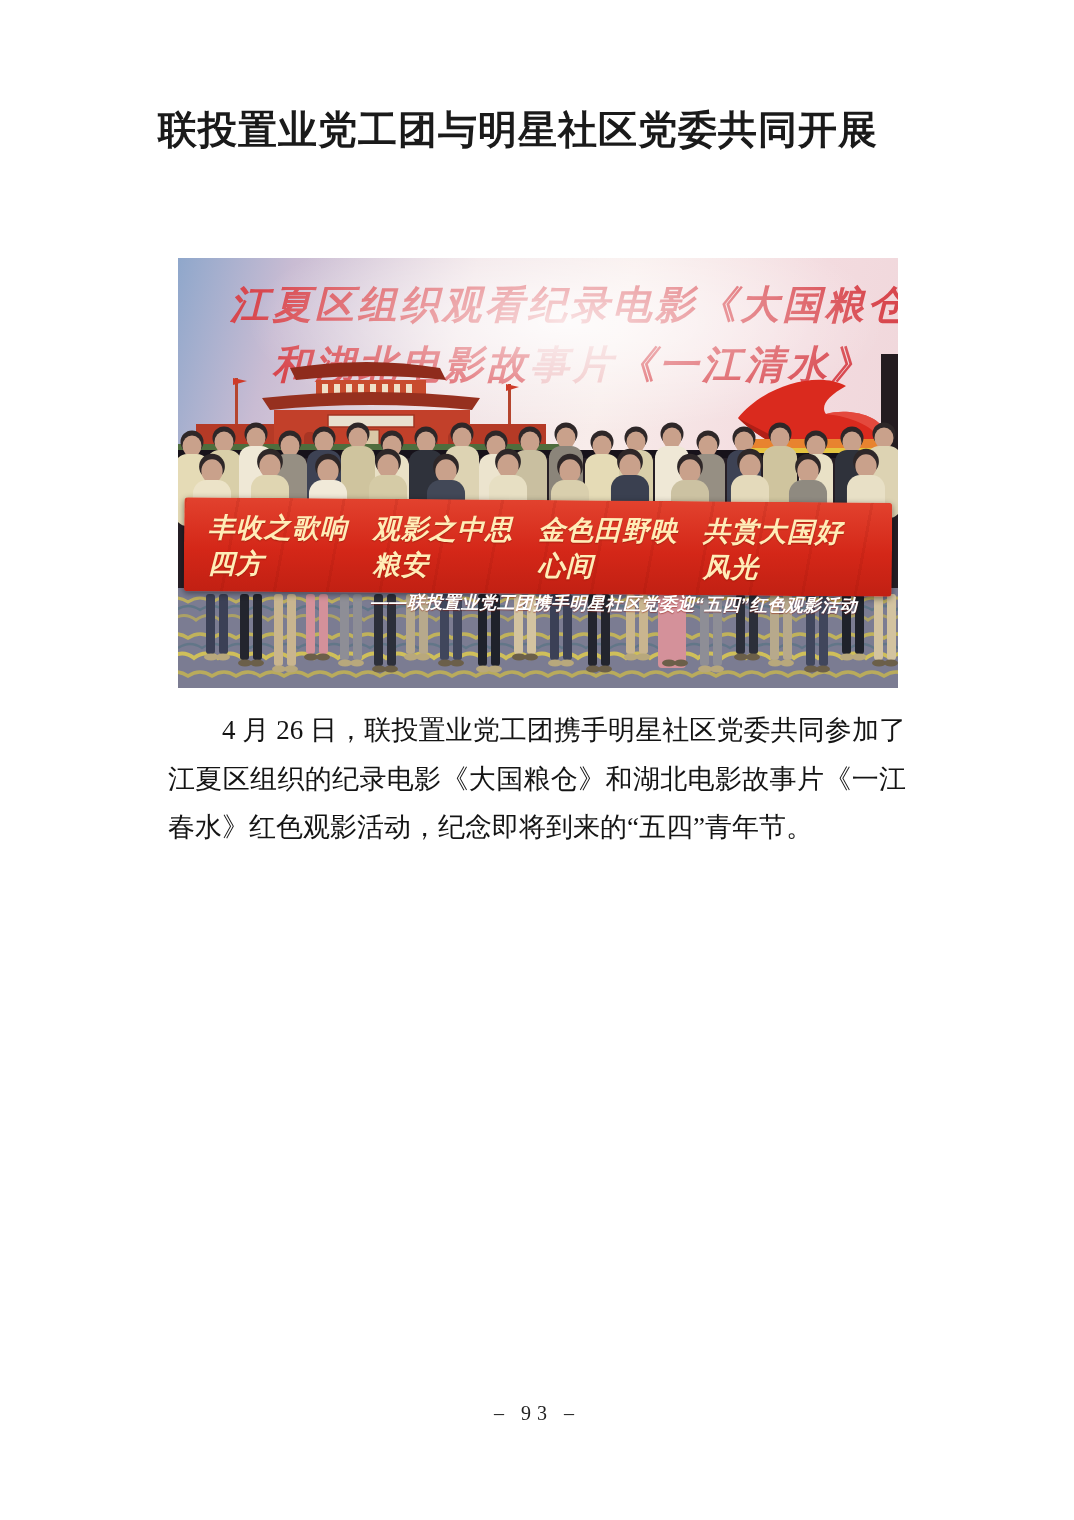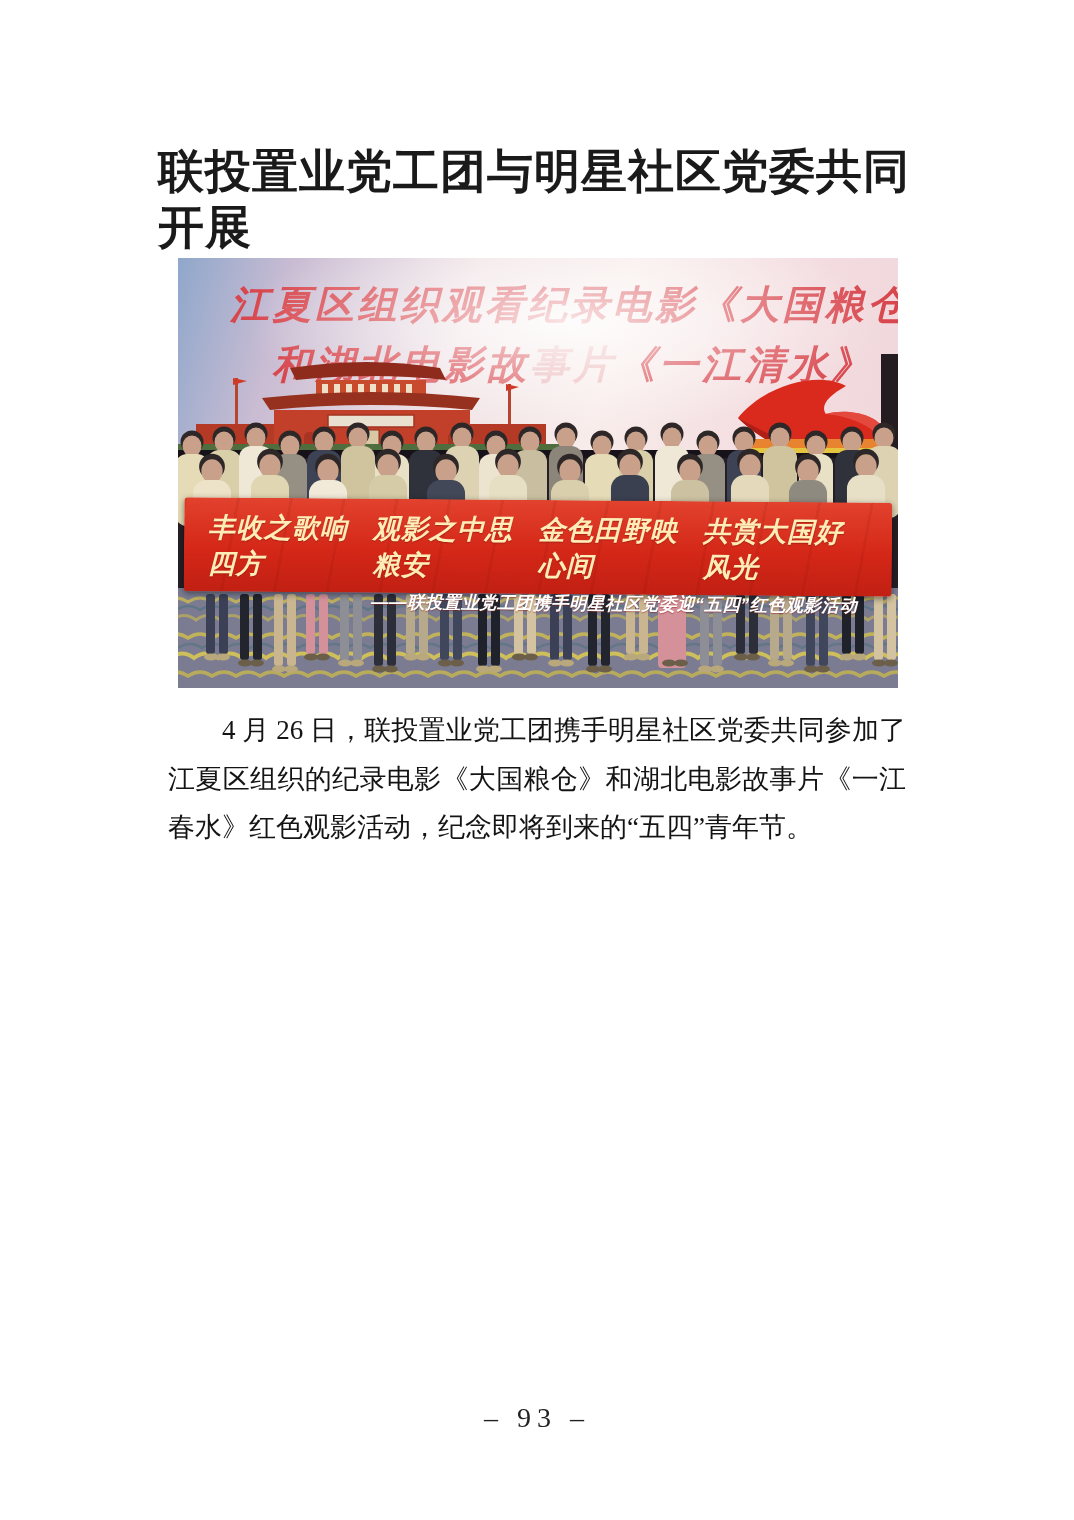"联投置业党工团与明星社区党委共同开展" .doc-title { font-size: 46px -> 39px; margin-top: 42px -> none }
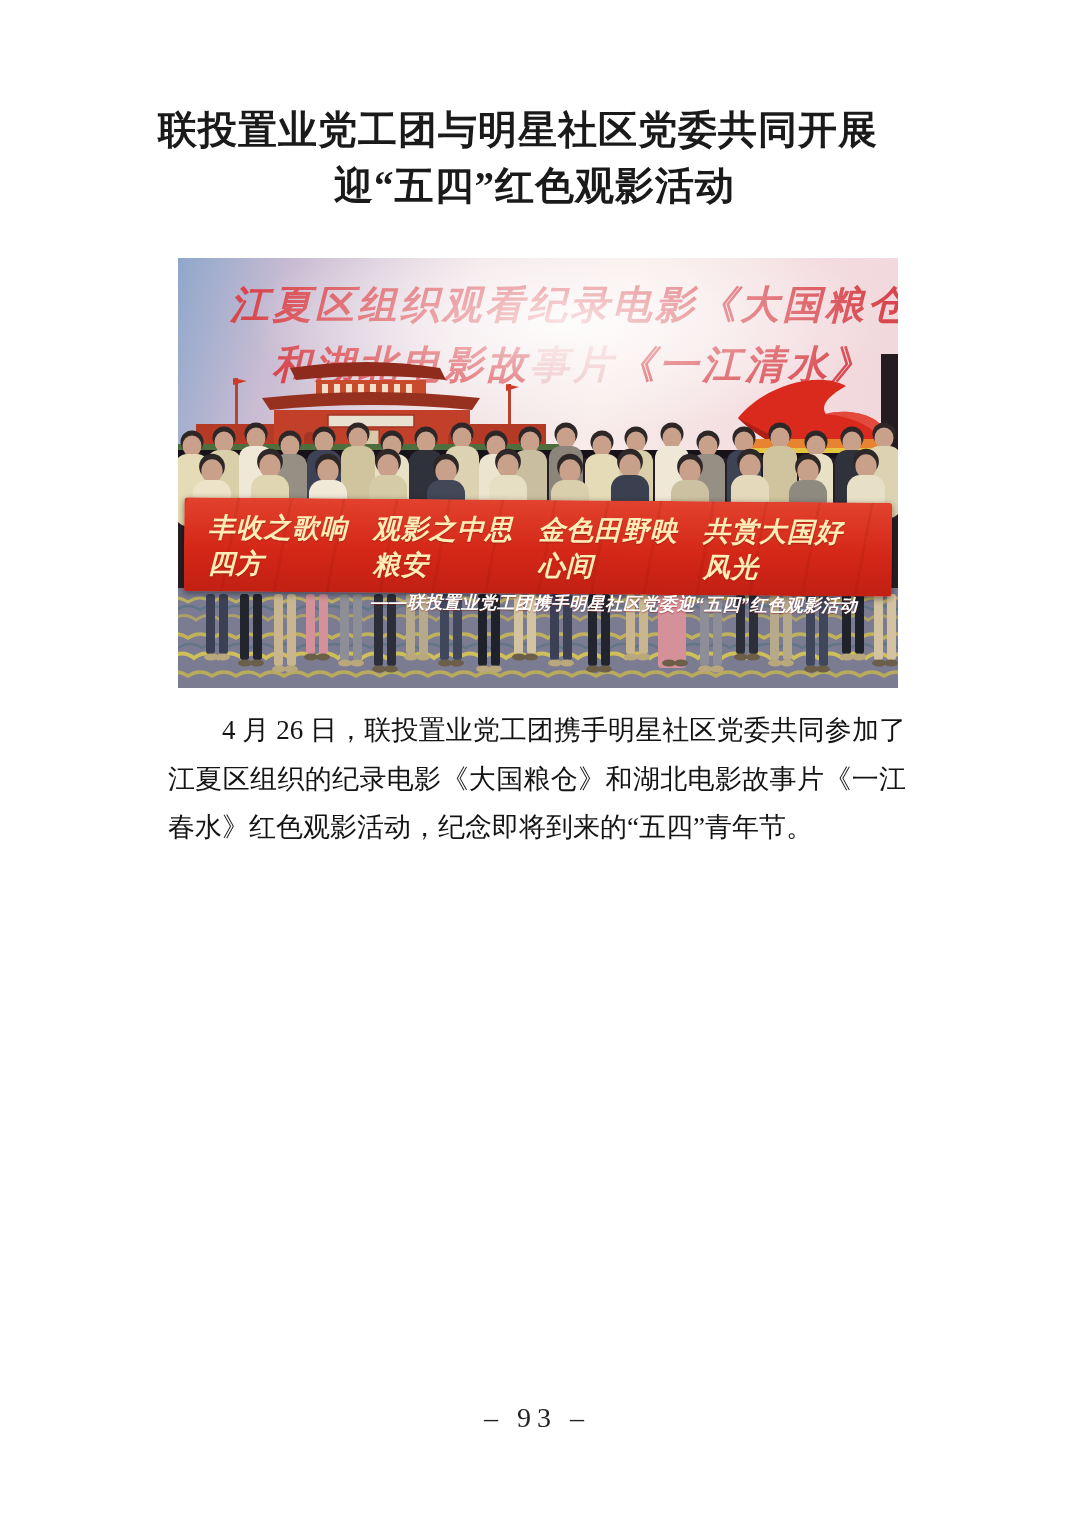"迎“五四”红色观影活动" span.t2 { html: <span>迎“五四”红色观影活动</span> -> none }
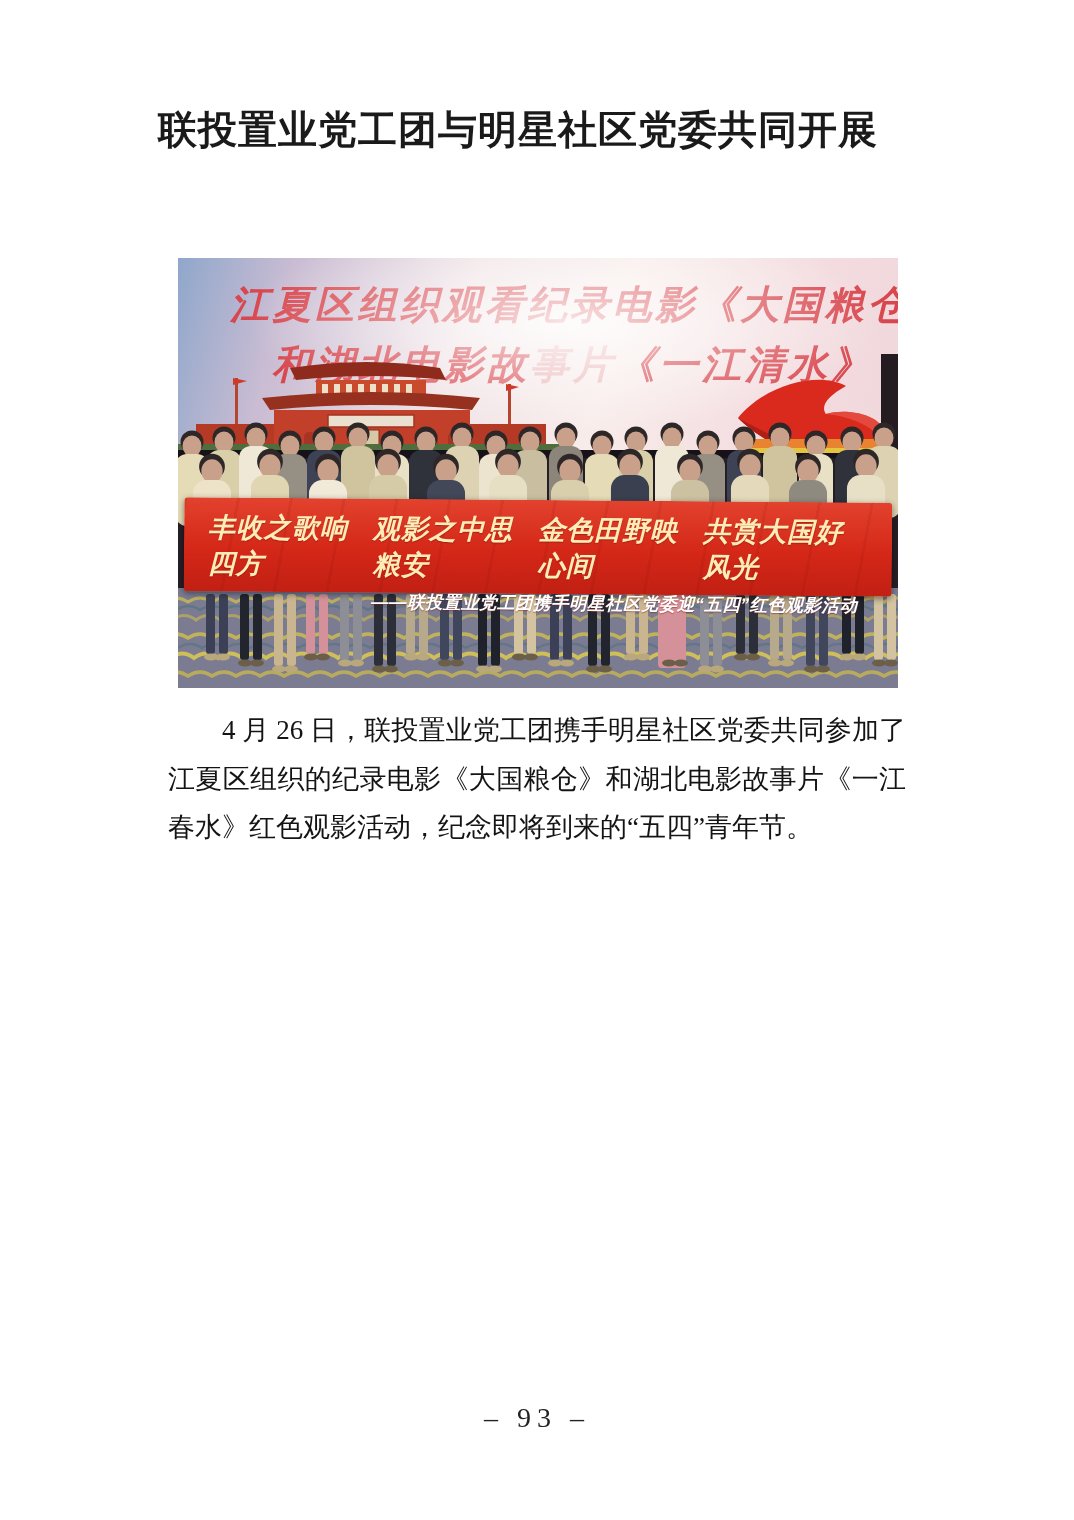"– 93 –" .page-number { font-size: 28px -> 20px }
